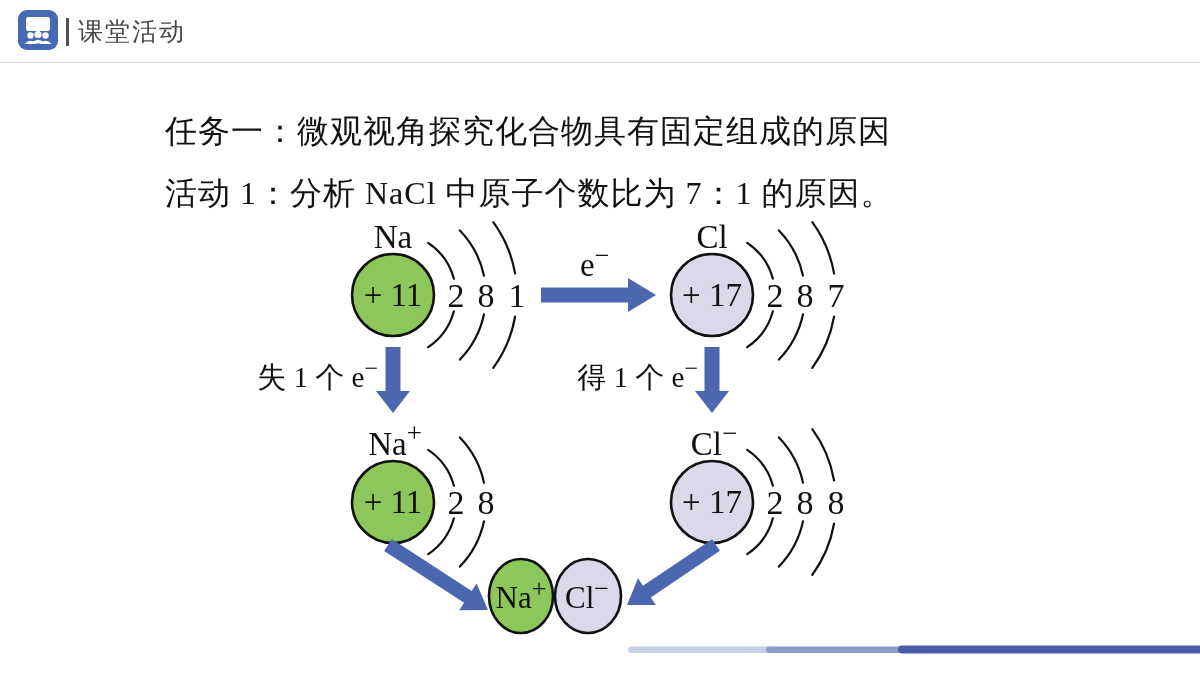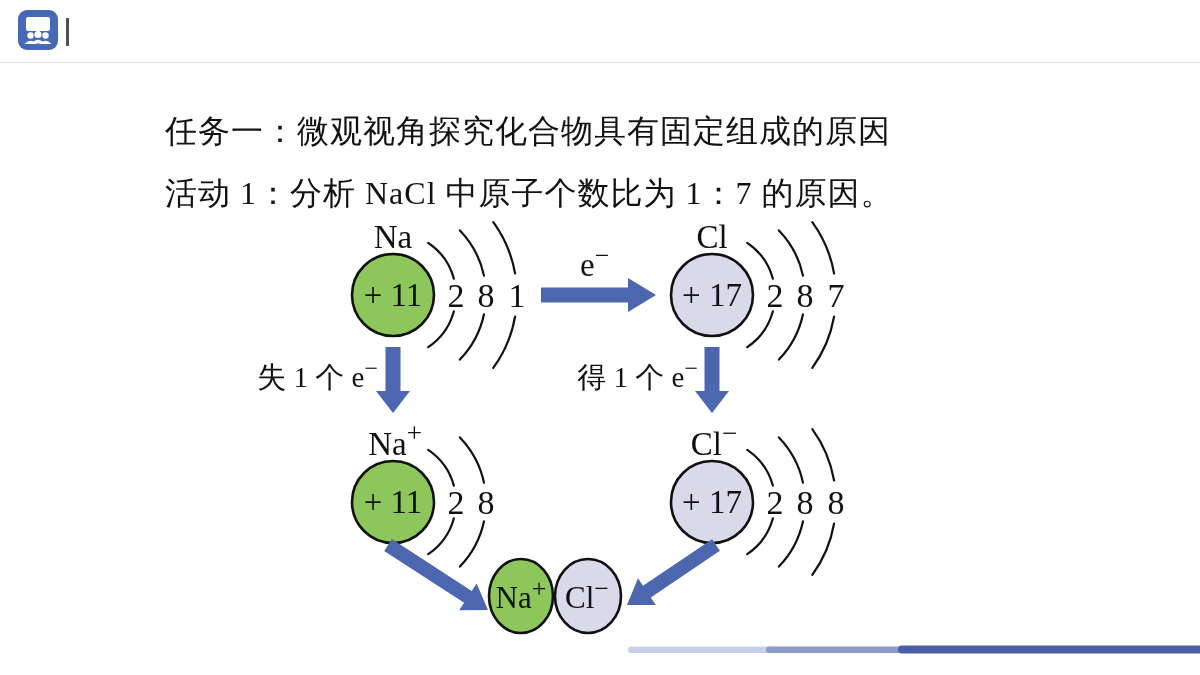"课堂活动" div.header-title { html: none -> <div>课堂活动</div> }
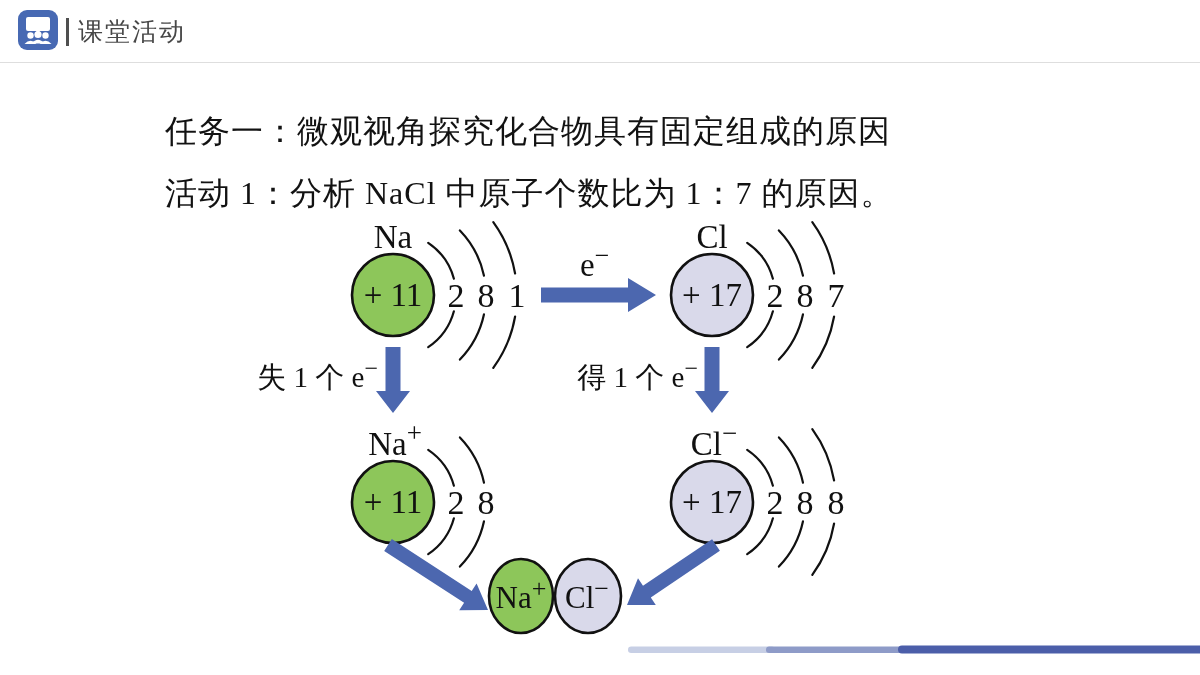"活动 1：分析 NaCl 中原子个数比为 1：7" div.activity-title { text: 1：7 -> 7：1 }
